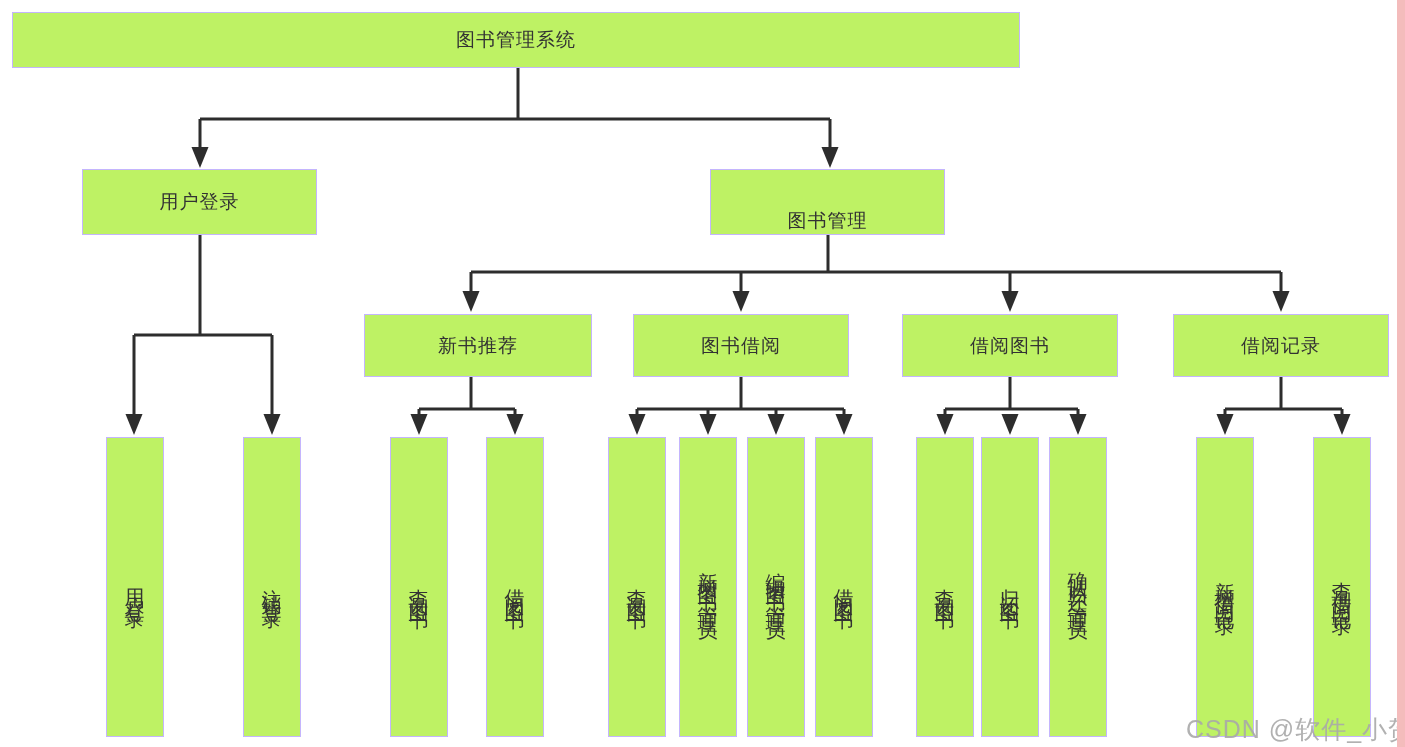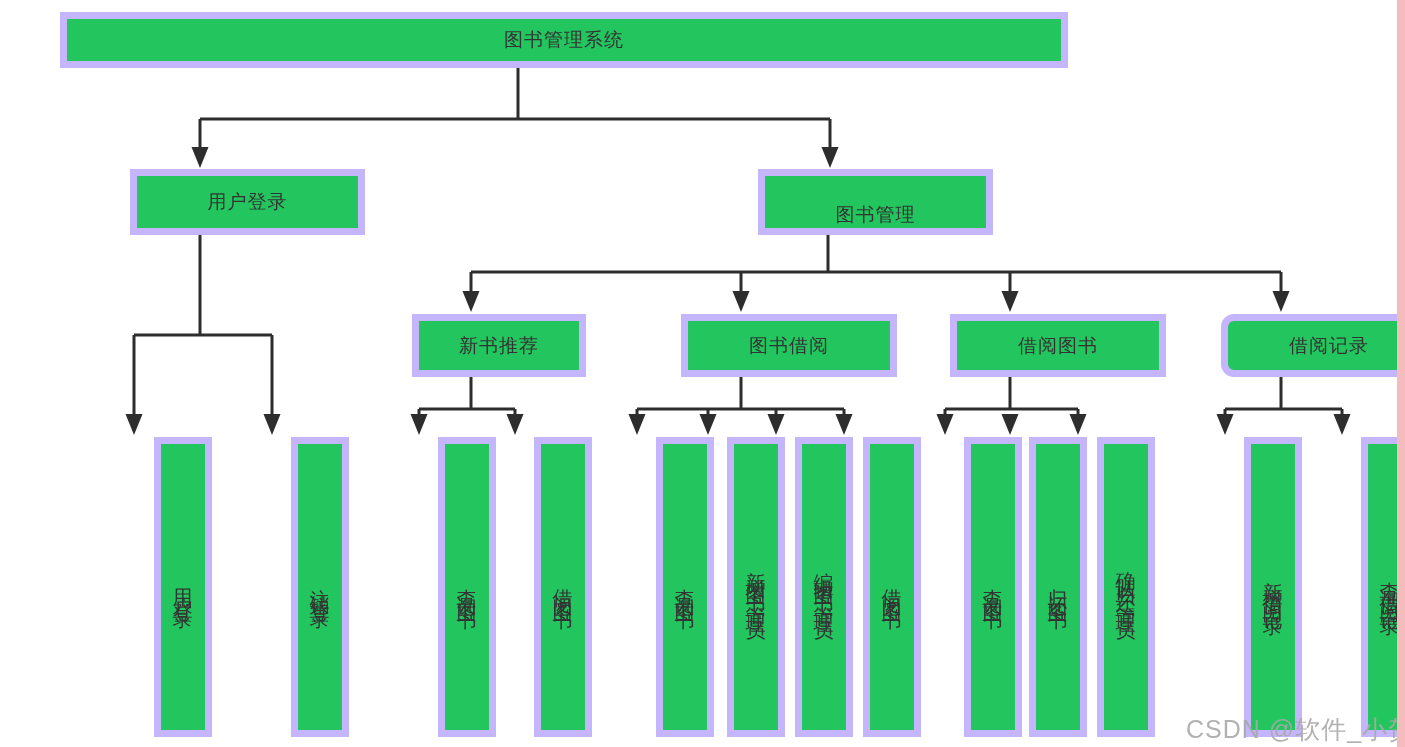"图书管理系统" .box { background: #22c55e -> #bef264; border: 7px solid #c4b5fd -> 1px solid #c4b5fd; margin-left: 48px -> none }
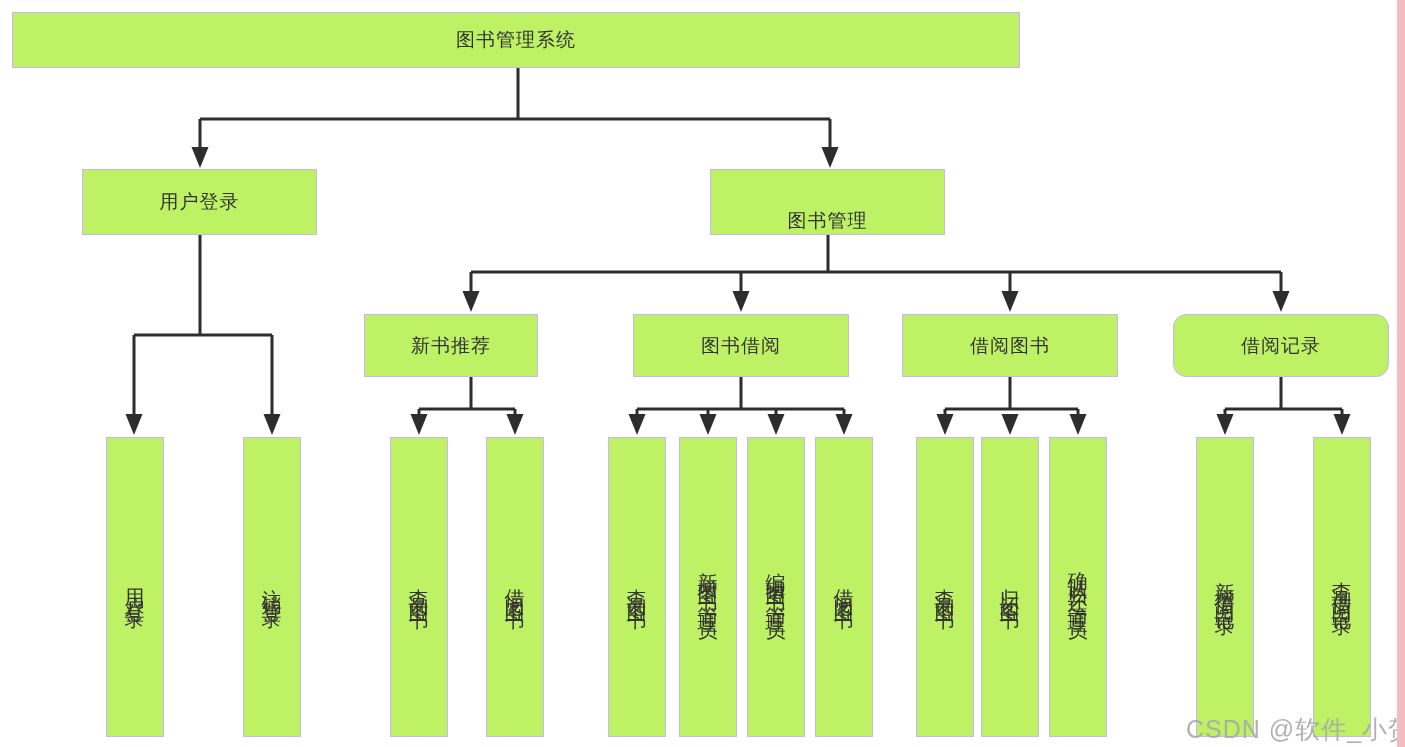"新书推荐" .l3a { width: 174px -> 228px }
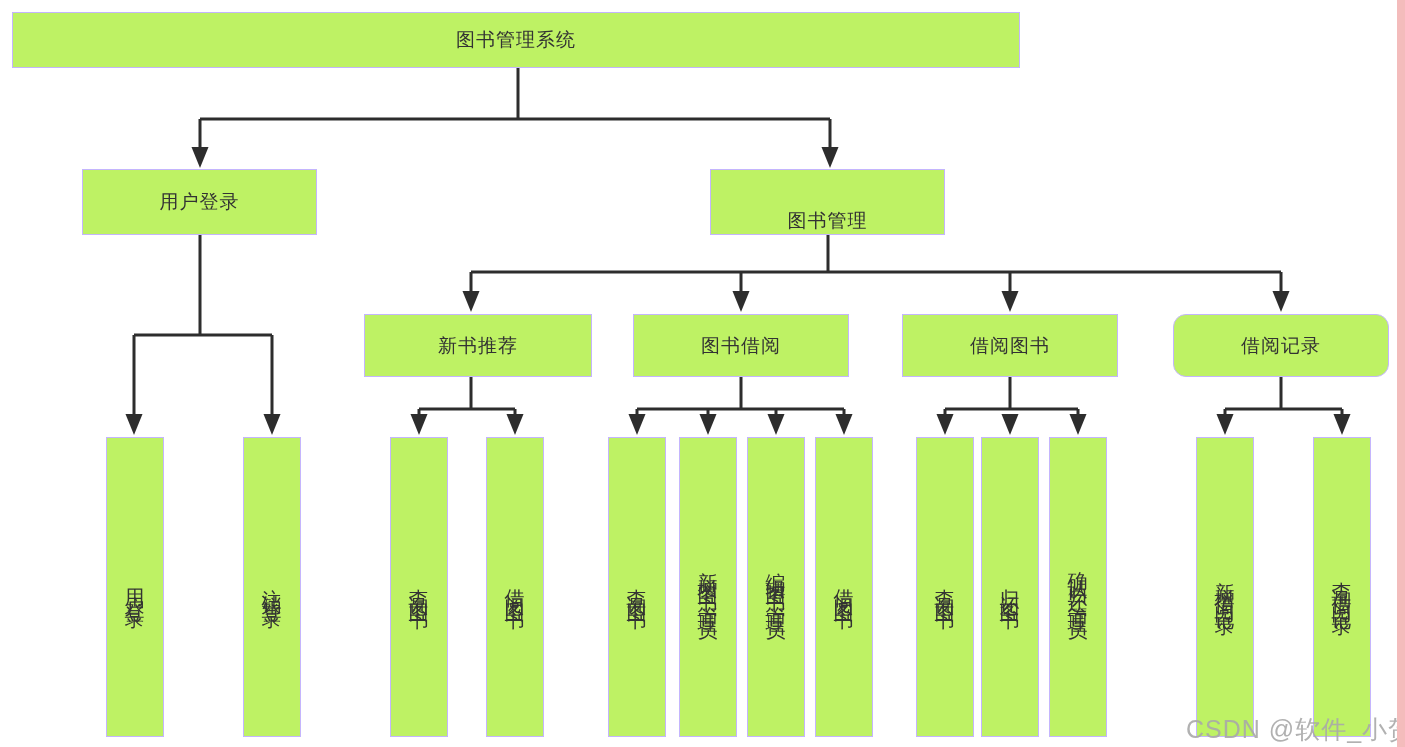"借阅记录" .l3d { border-radius: 13px -> none }
